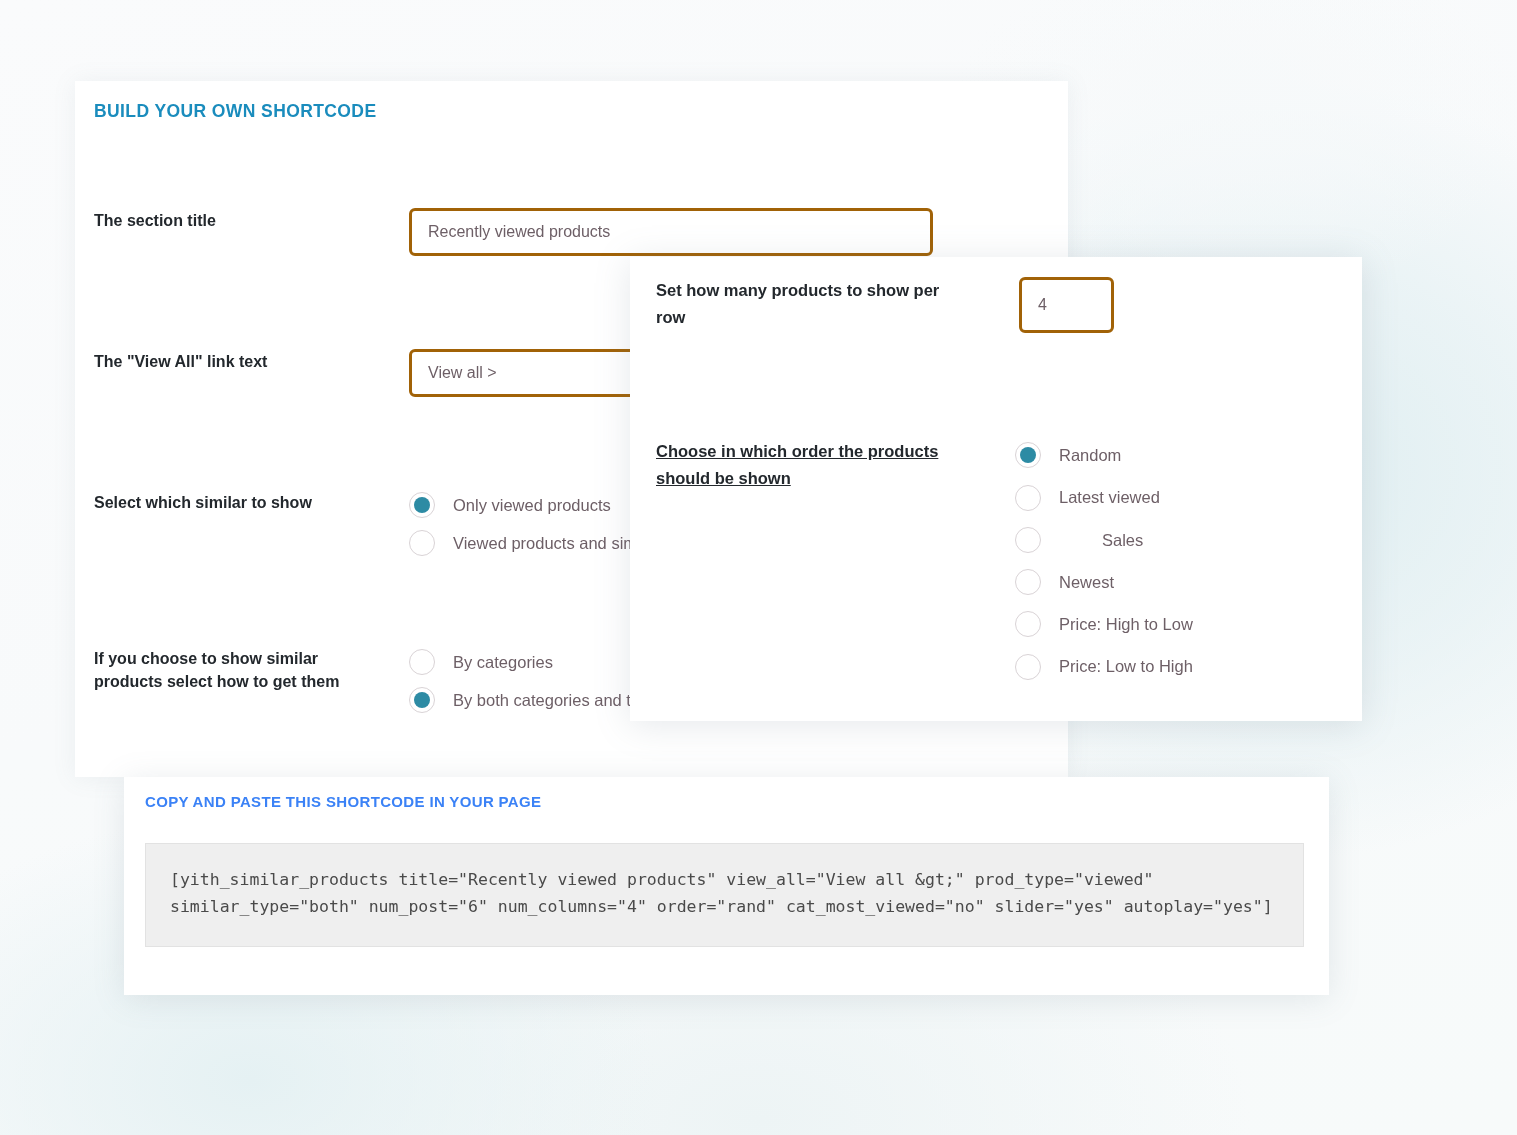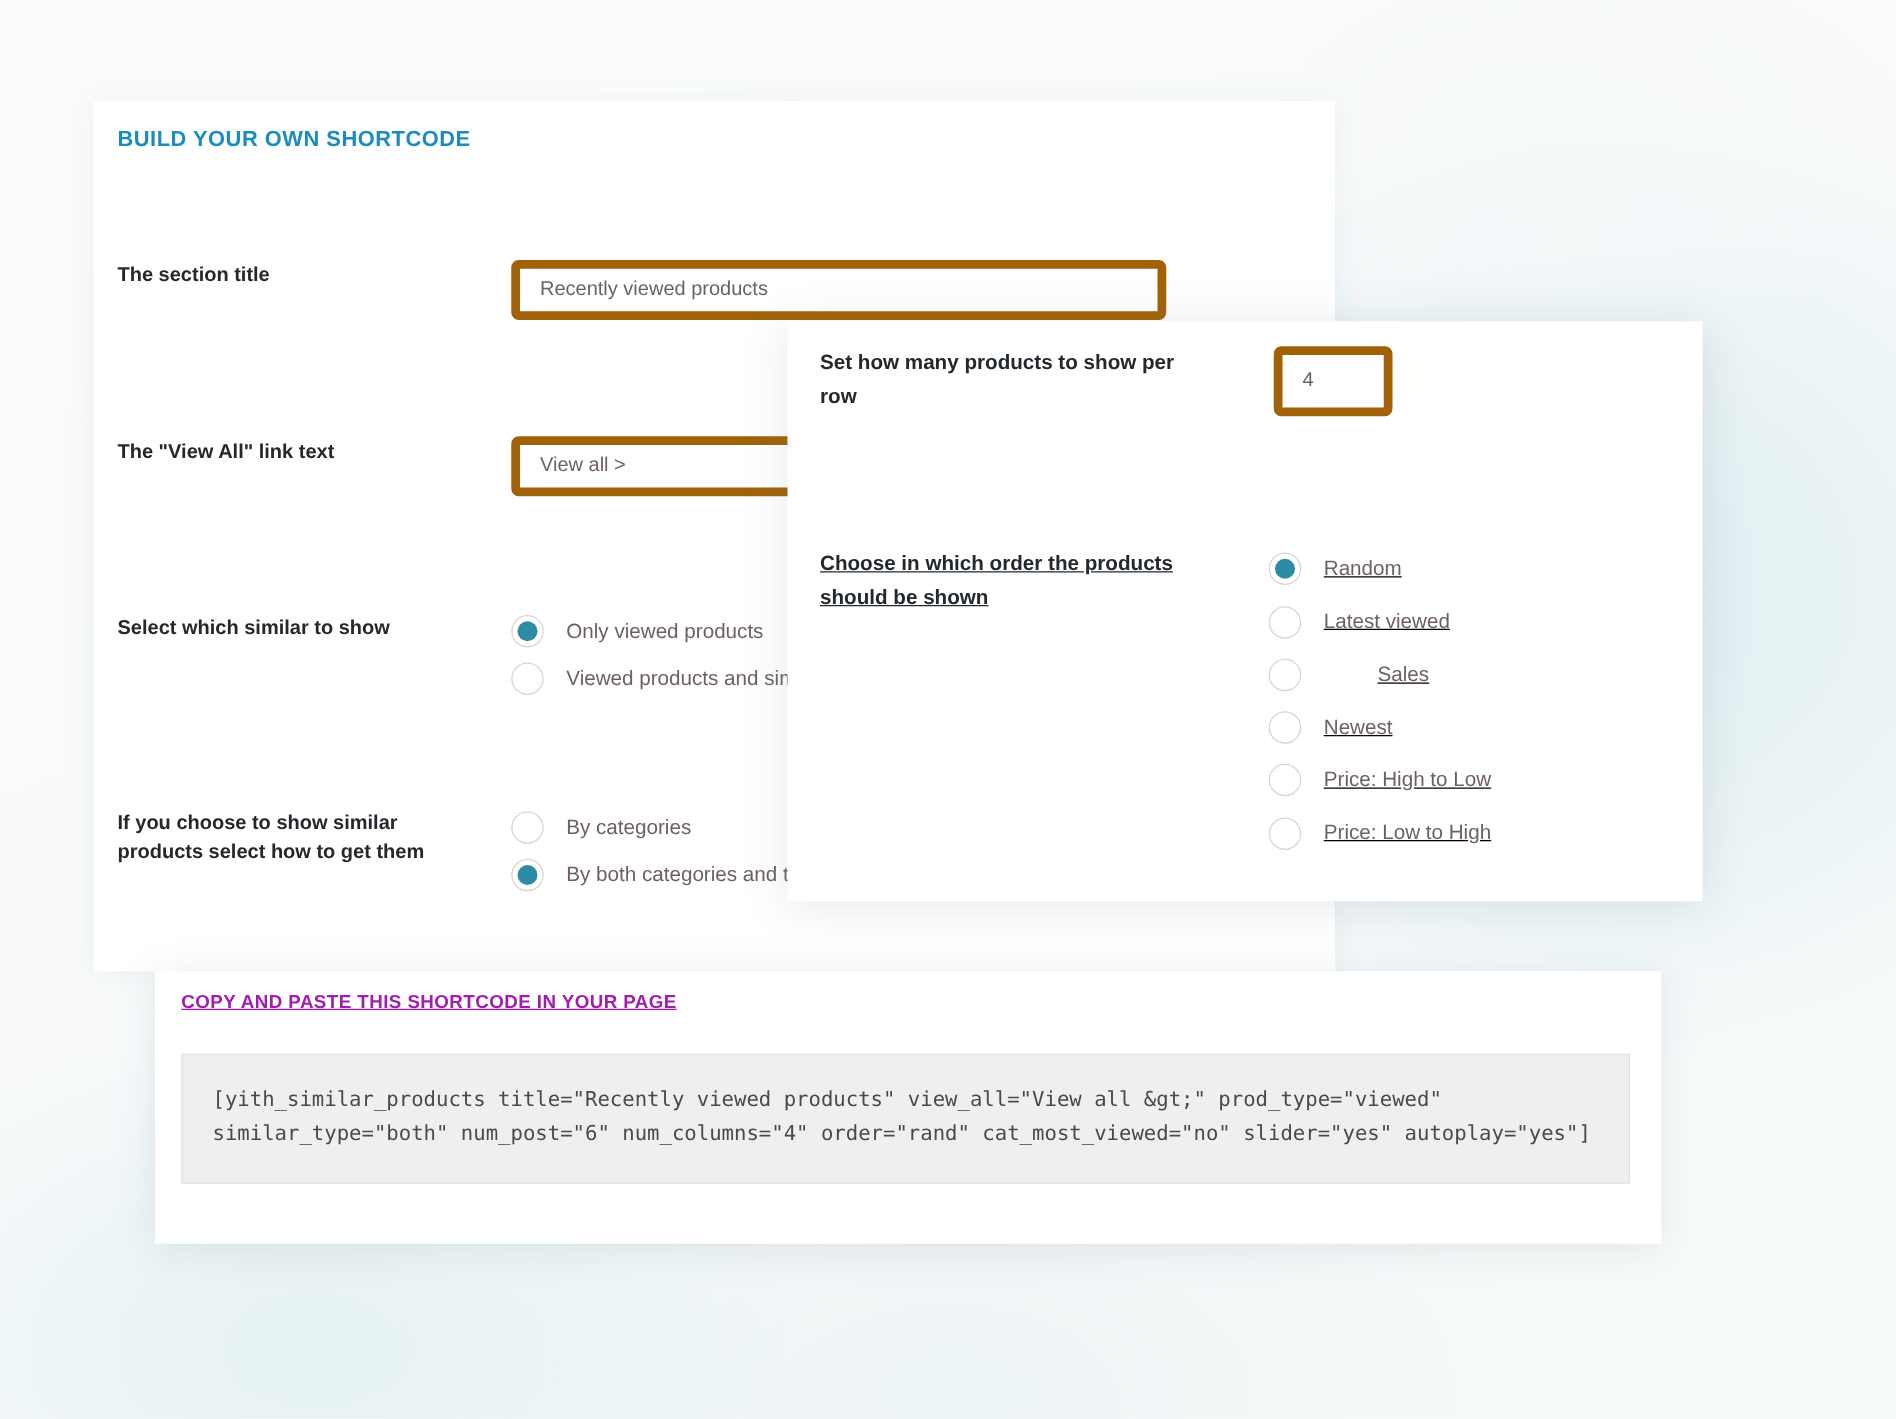"Recently viewed products" .text-input { border: 7px solid #a16207 -> 3px solid #a16207 }
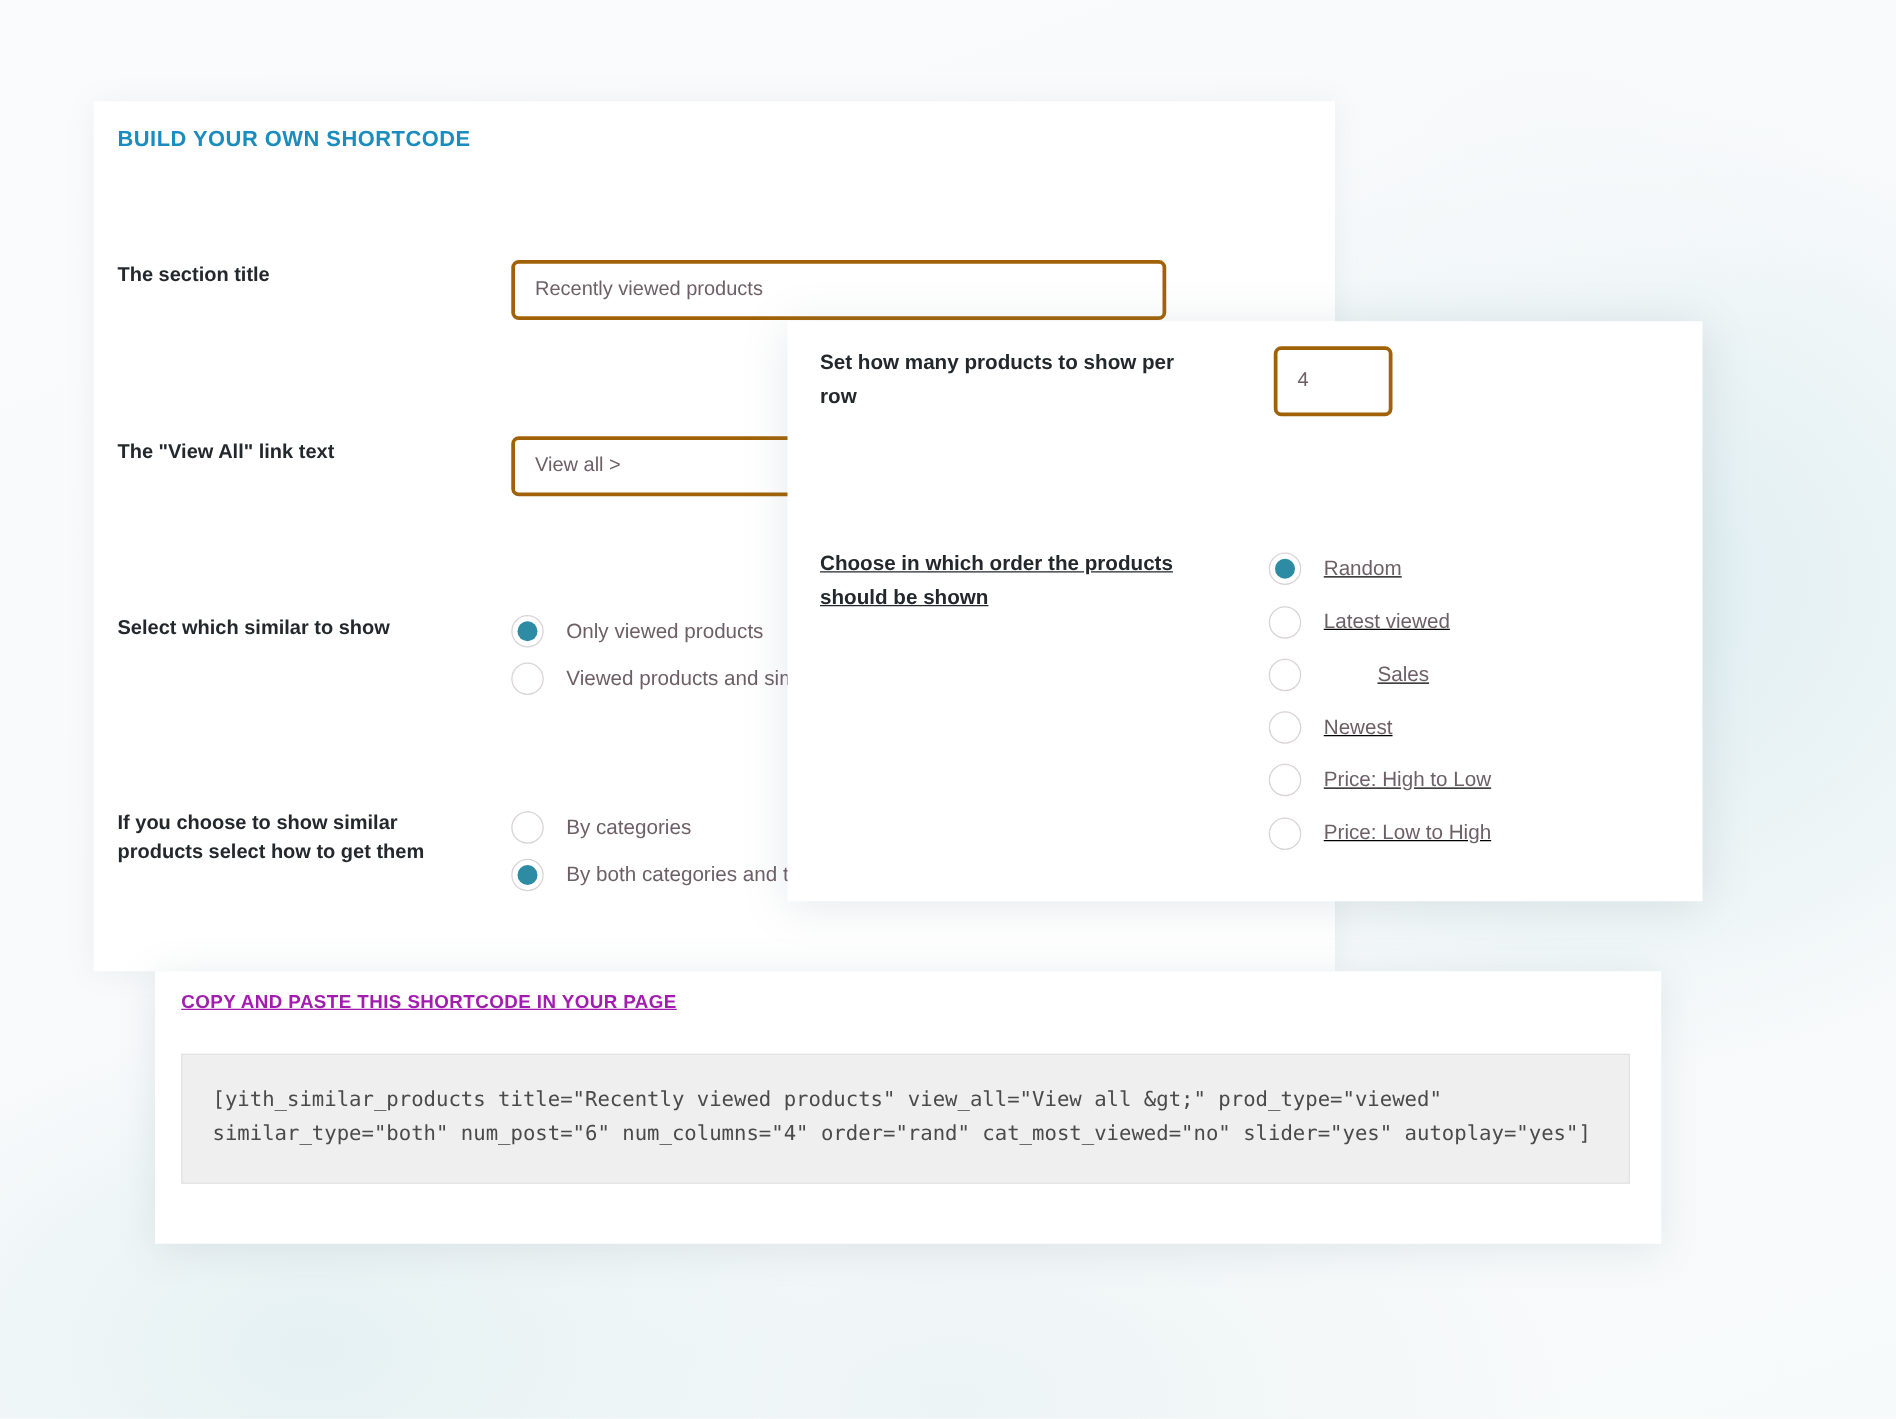"Random" div.radio-list { text-decoration: underline -> none }
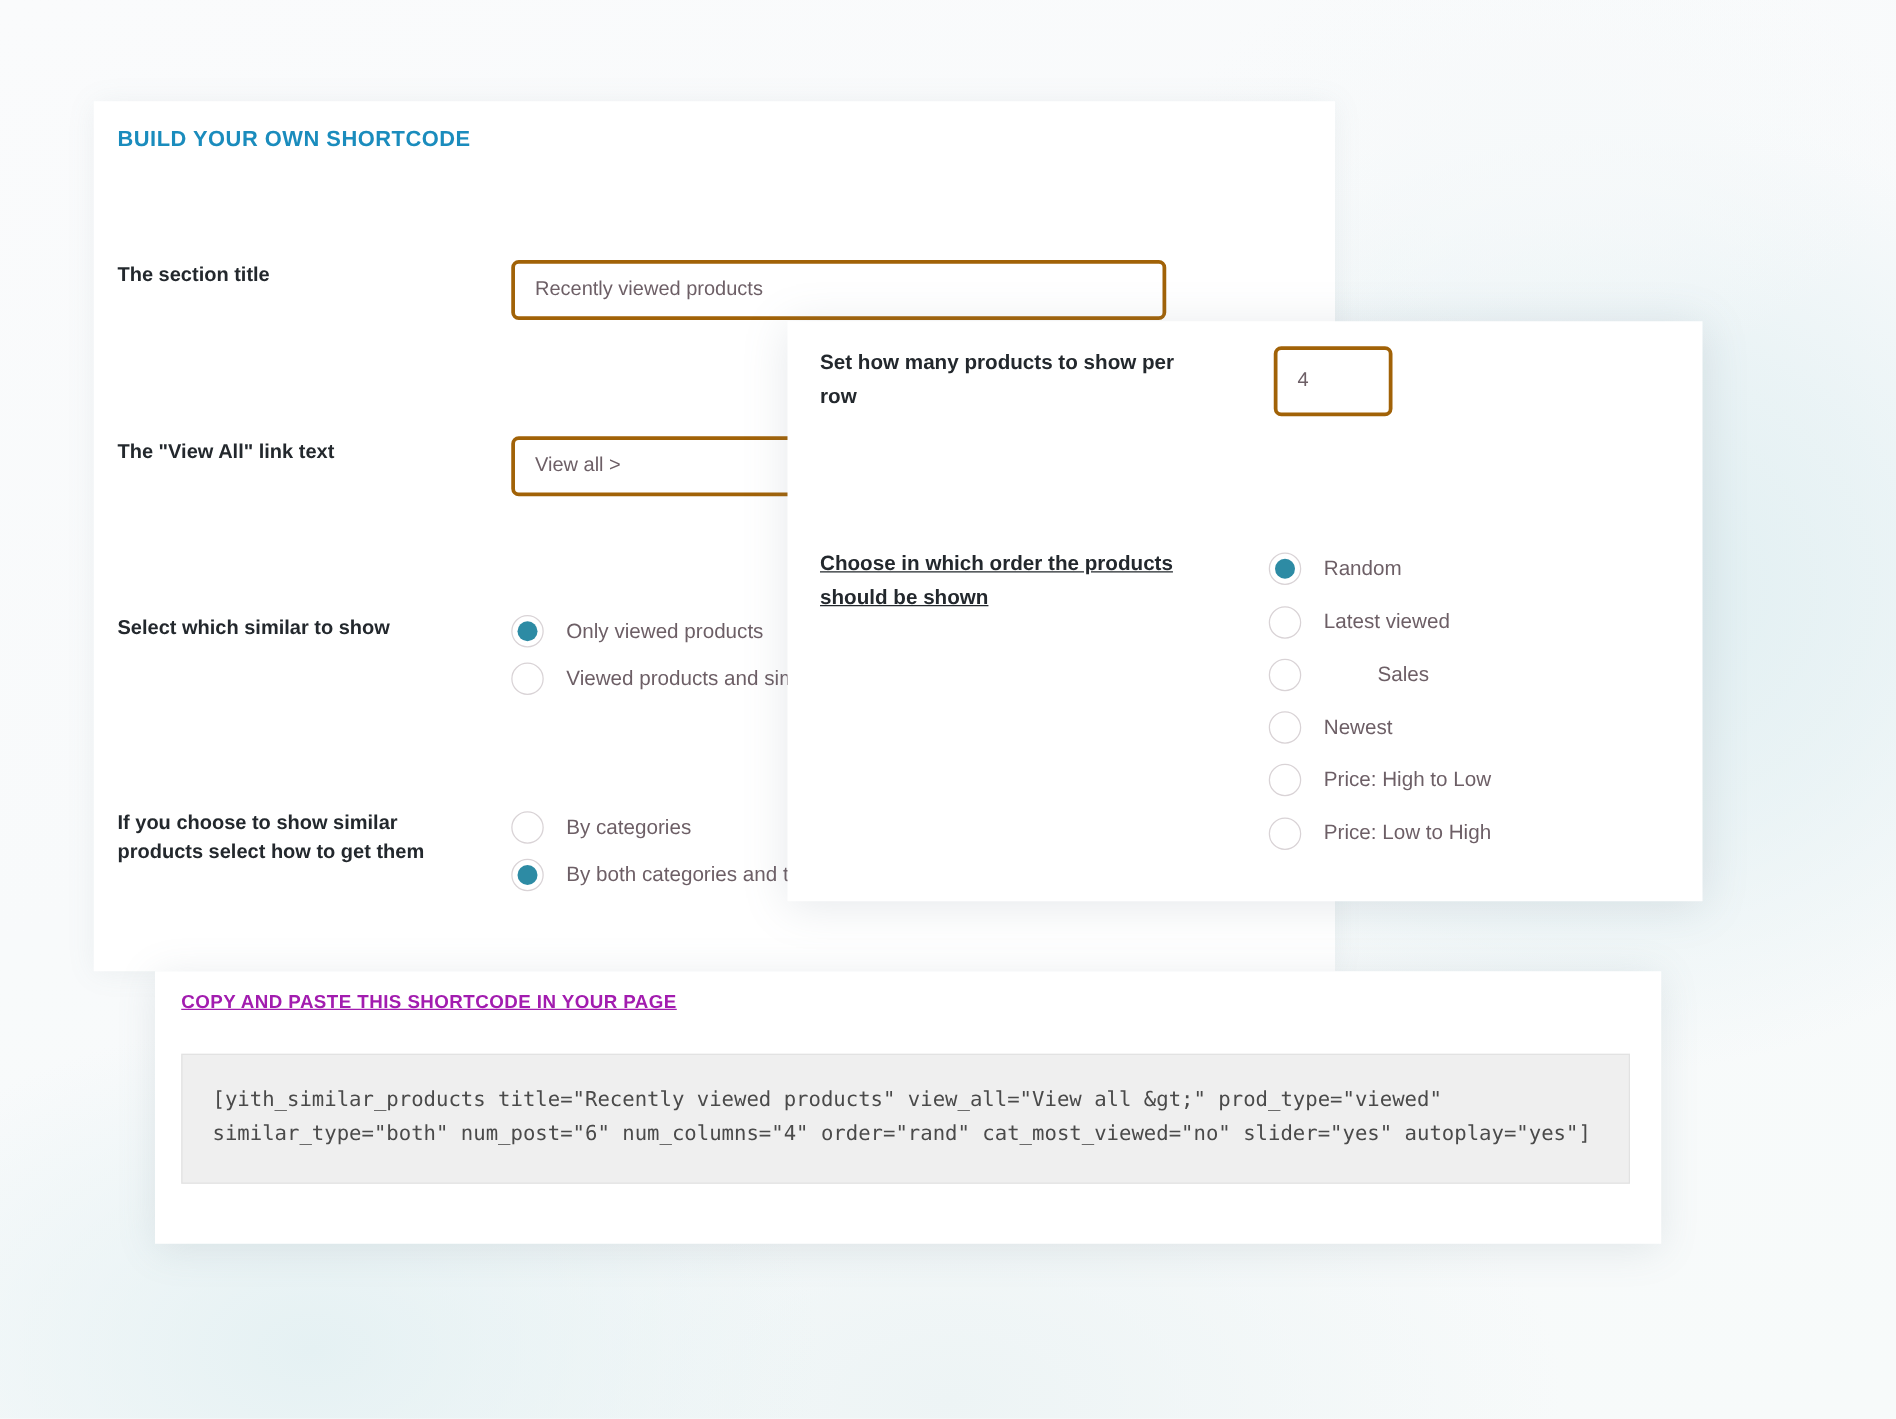"COPY AND PASTE THIS SHORTCODE" #shortcode-heading { color: #a21caf -> #3b82f6; text-decoration: underline -> none }
